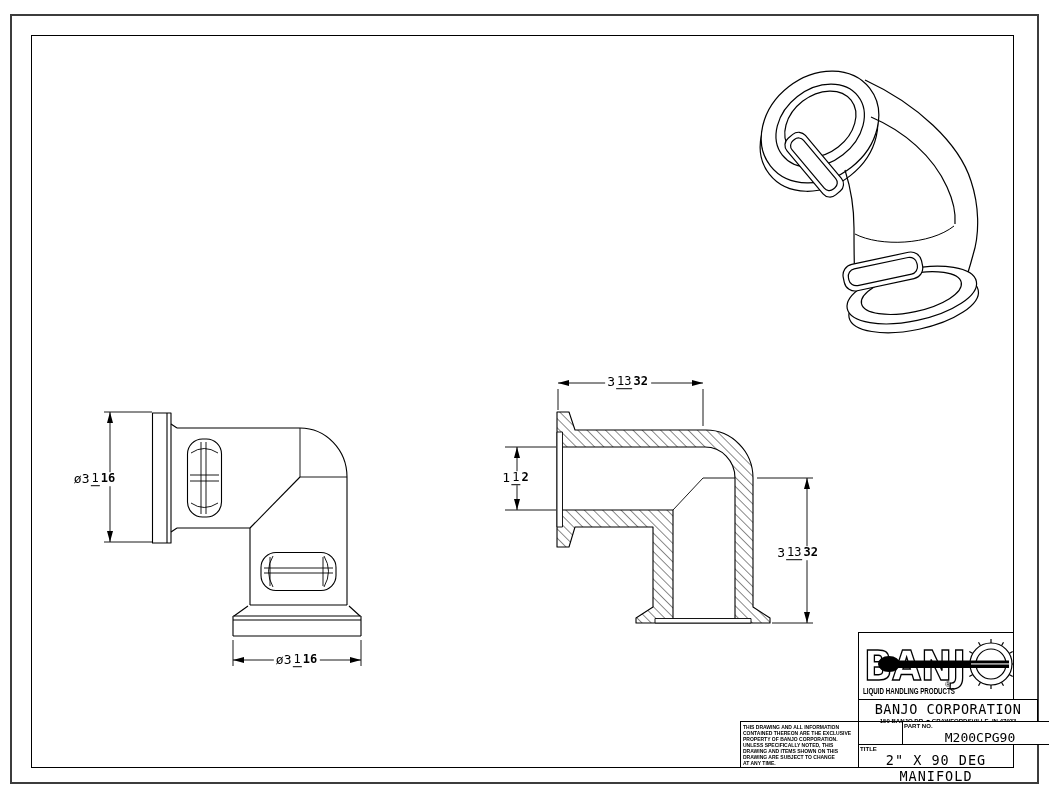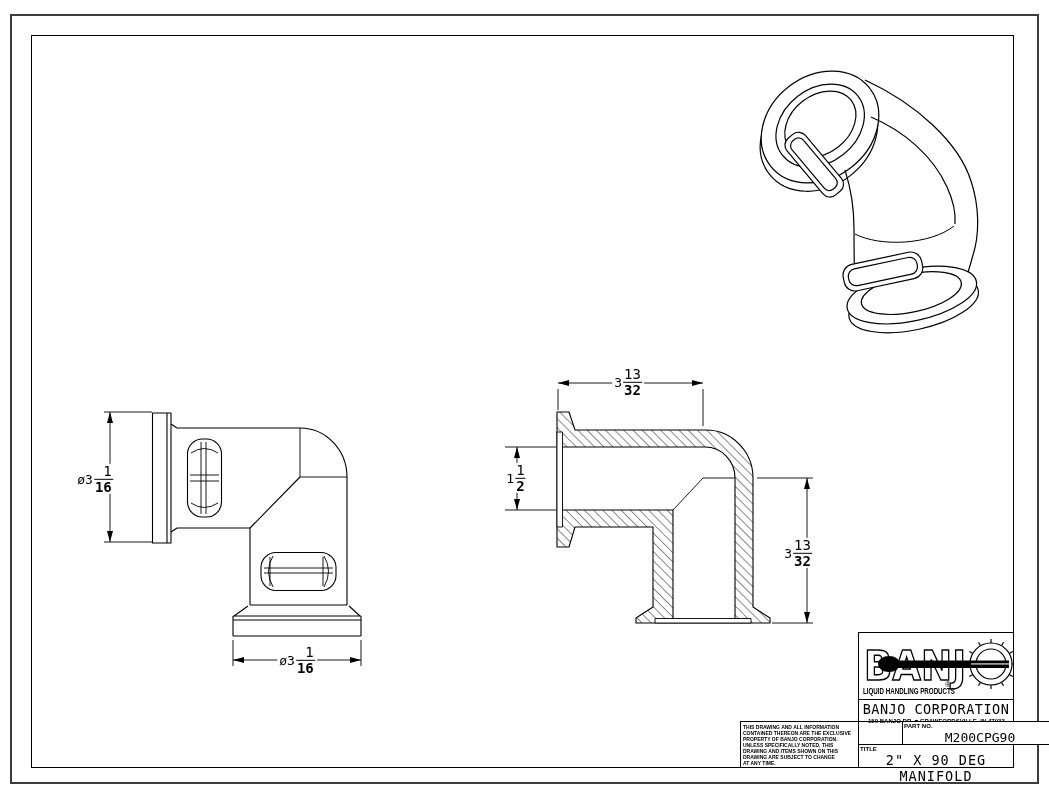"13" .frac { flex-direction: column -> row; font-size: 14px -> 12px; text-align: right -> left }
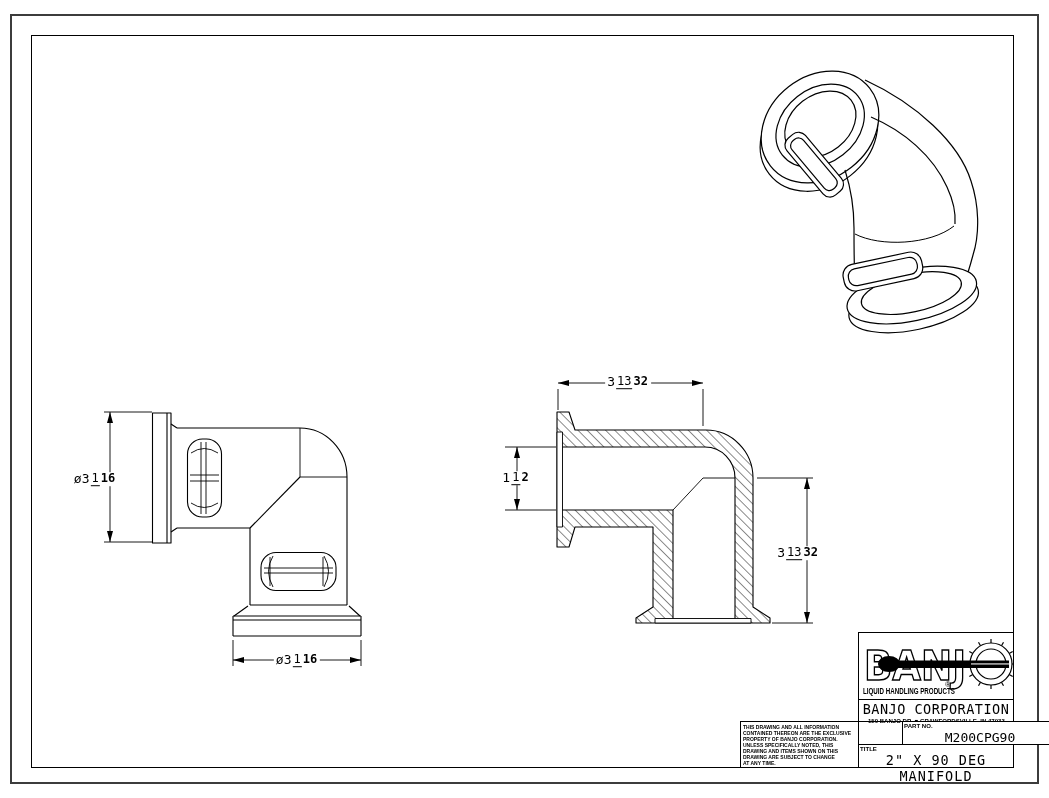"BANJO CORPORATION" #tb-corp { width: 156px -> 180px }
